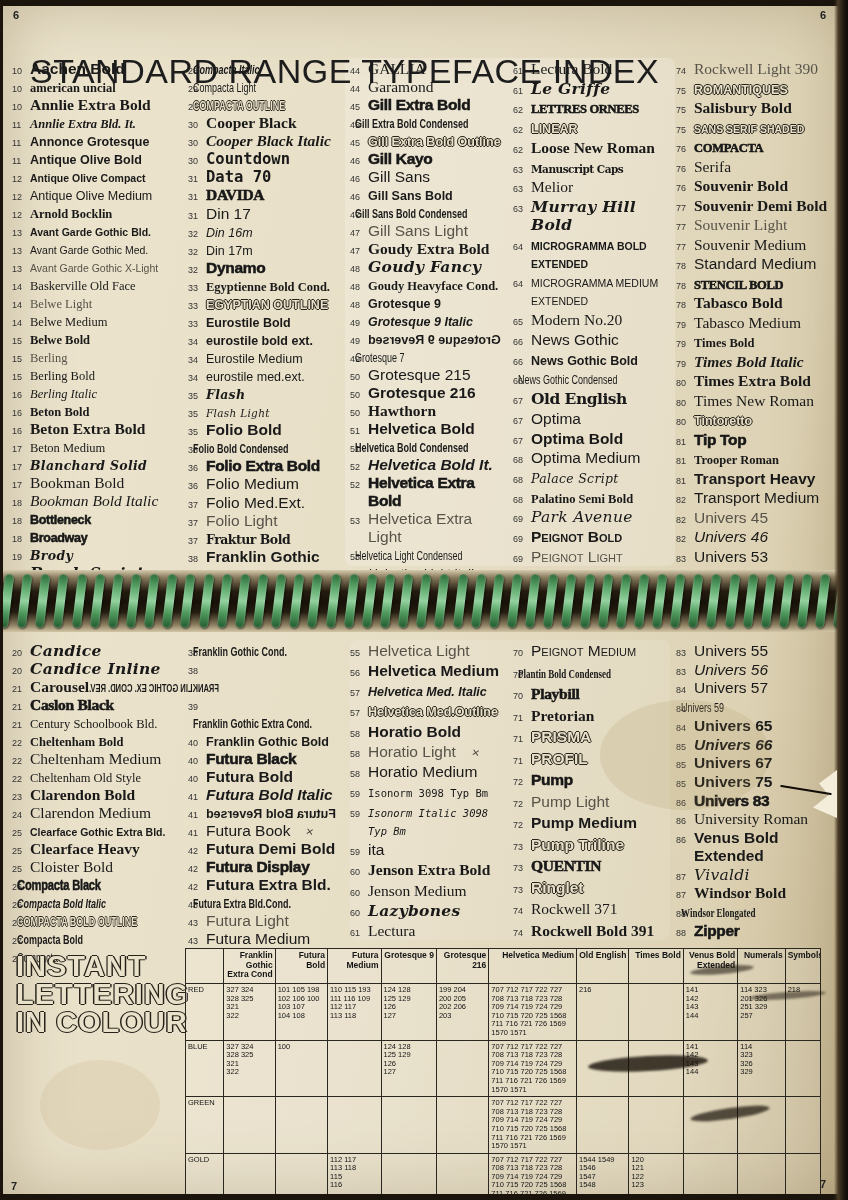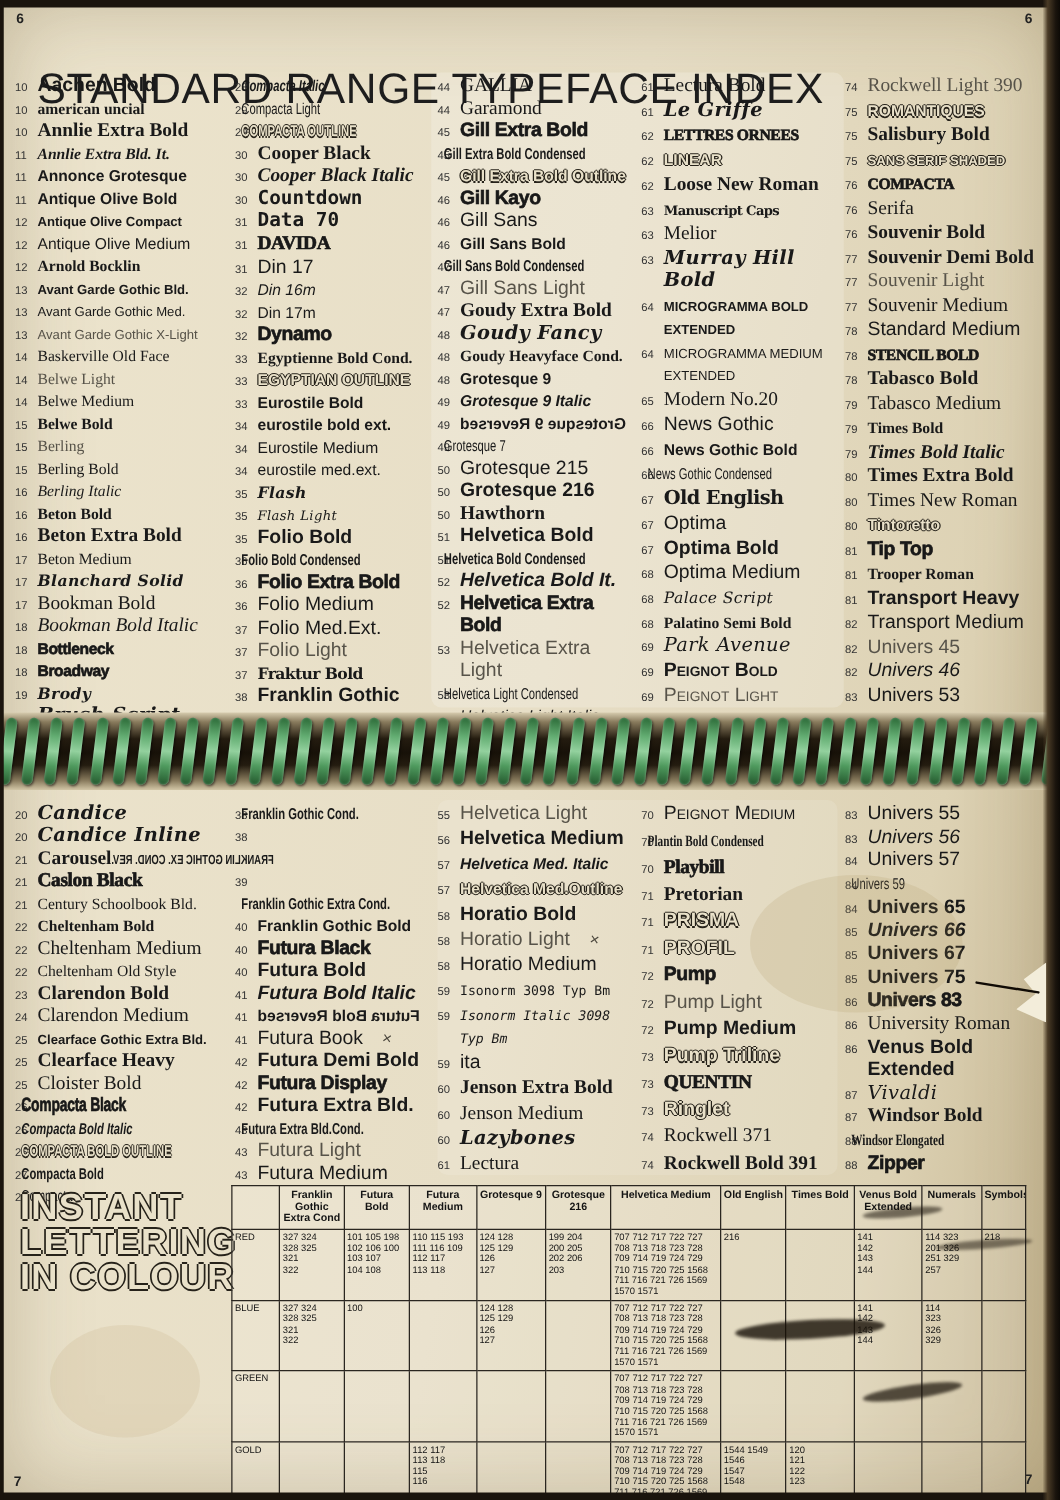"Franklin Gothic Extra Cond" #colour-table th { text-align: center -> right }
